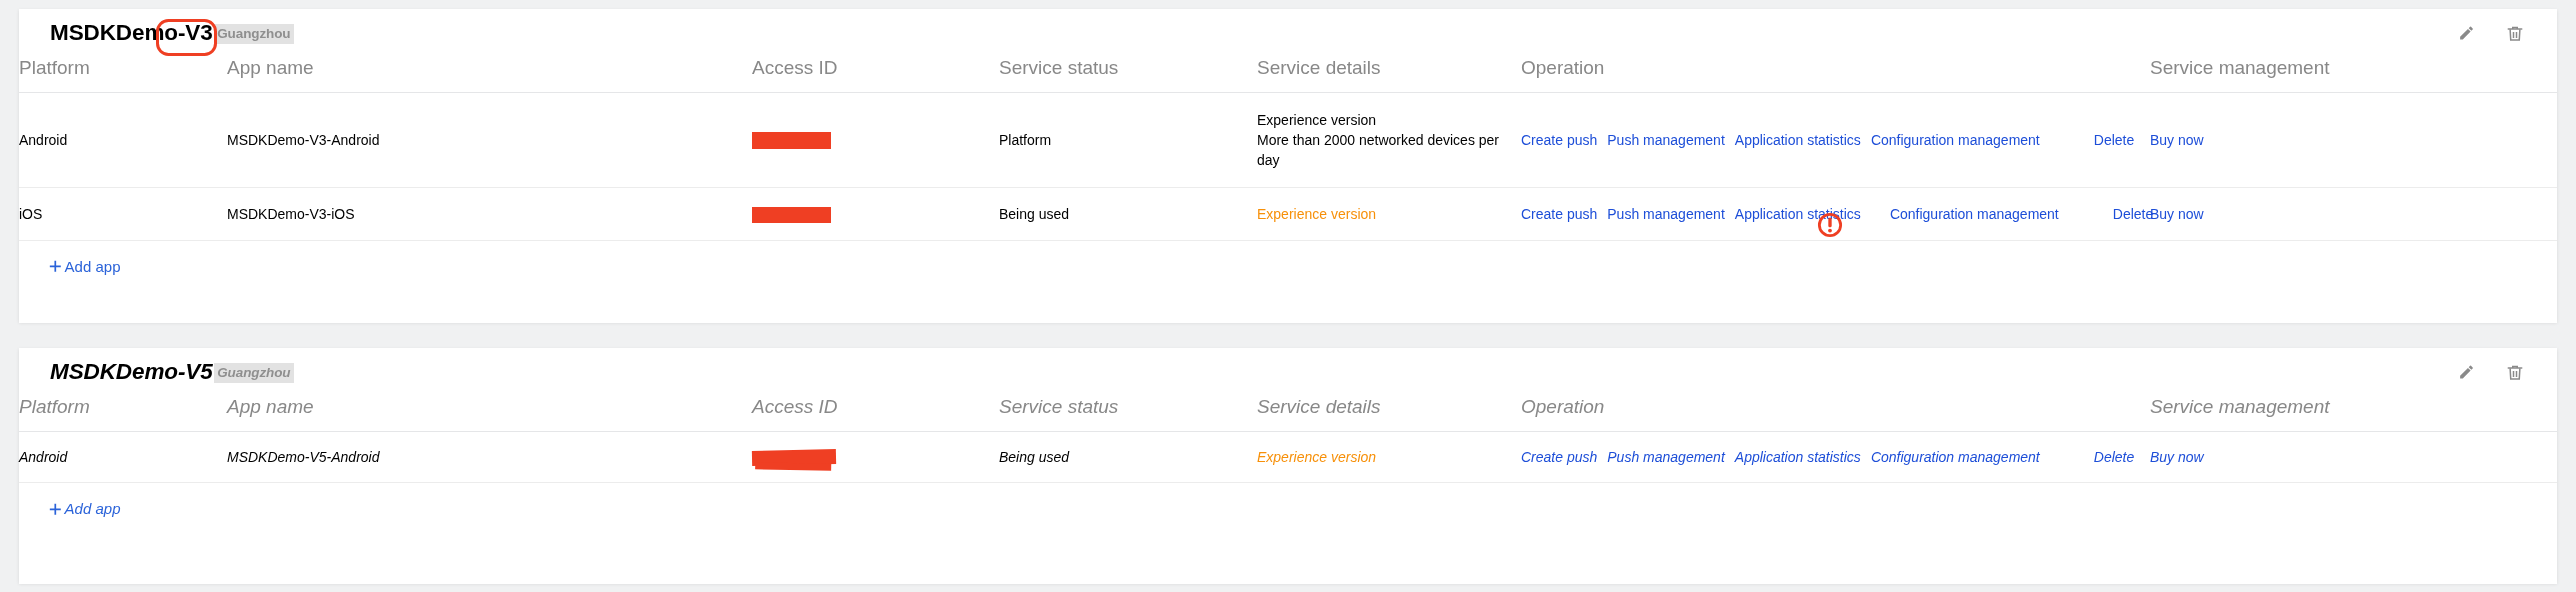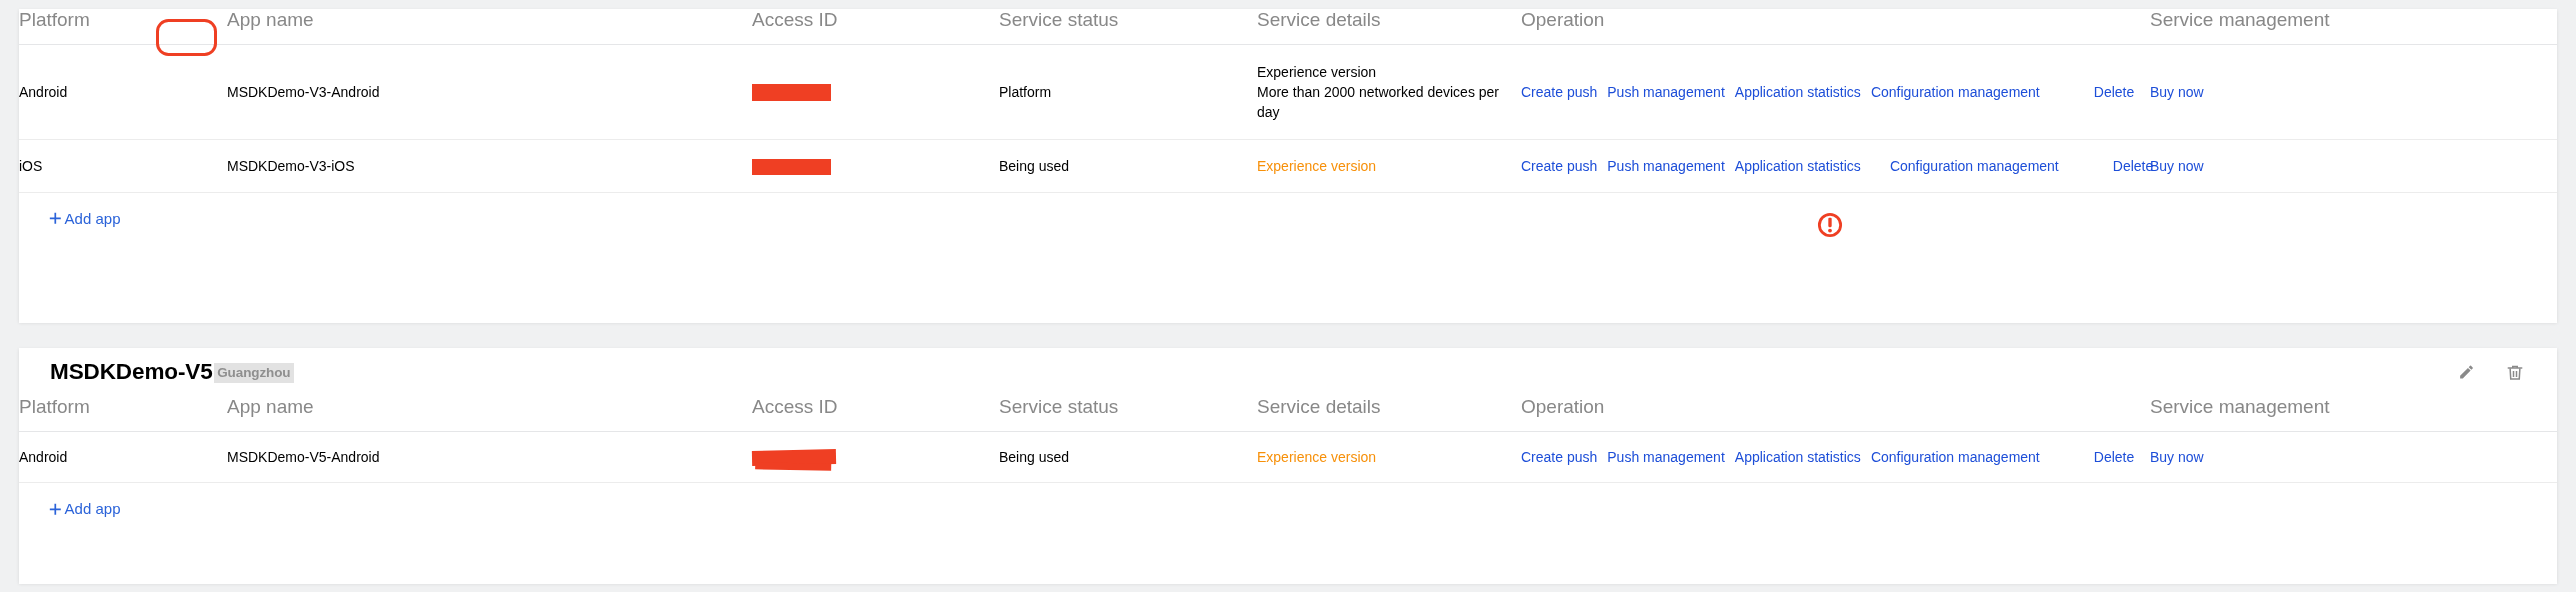"MSDKDemo-V3 Guangzhou" div.card-header { html: none -> <div> <div> <span>MSDKDemo-V3</span><span>Guangzhou</span> </div> <div> <div> <svg> <path></path> </svg> </div> <div> <svg> <path></path> <path></path> <path></path> <path></path> </svg> </div> </div> </div> }
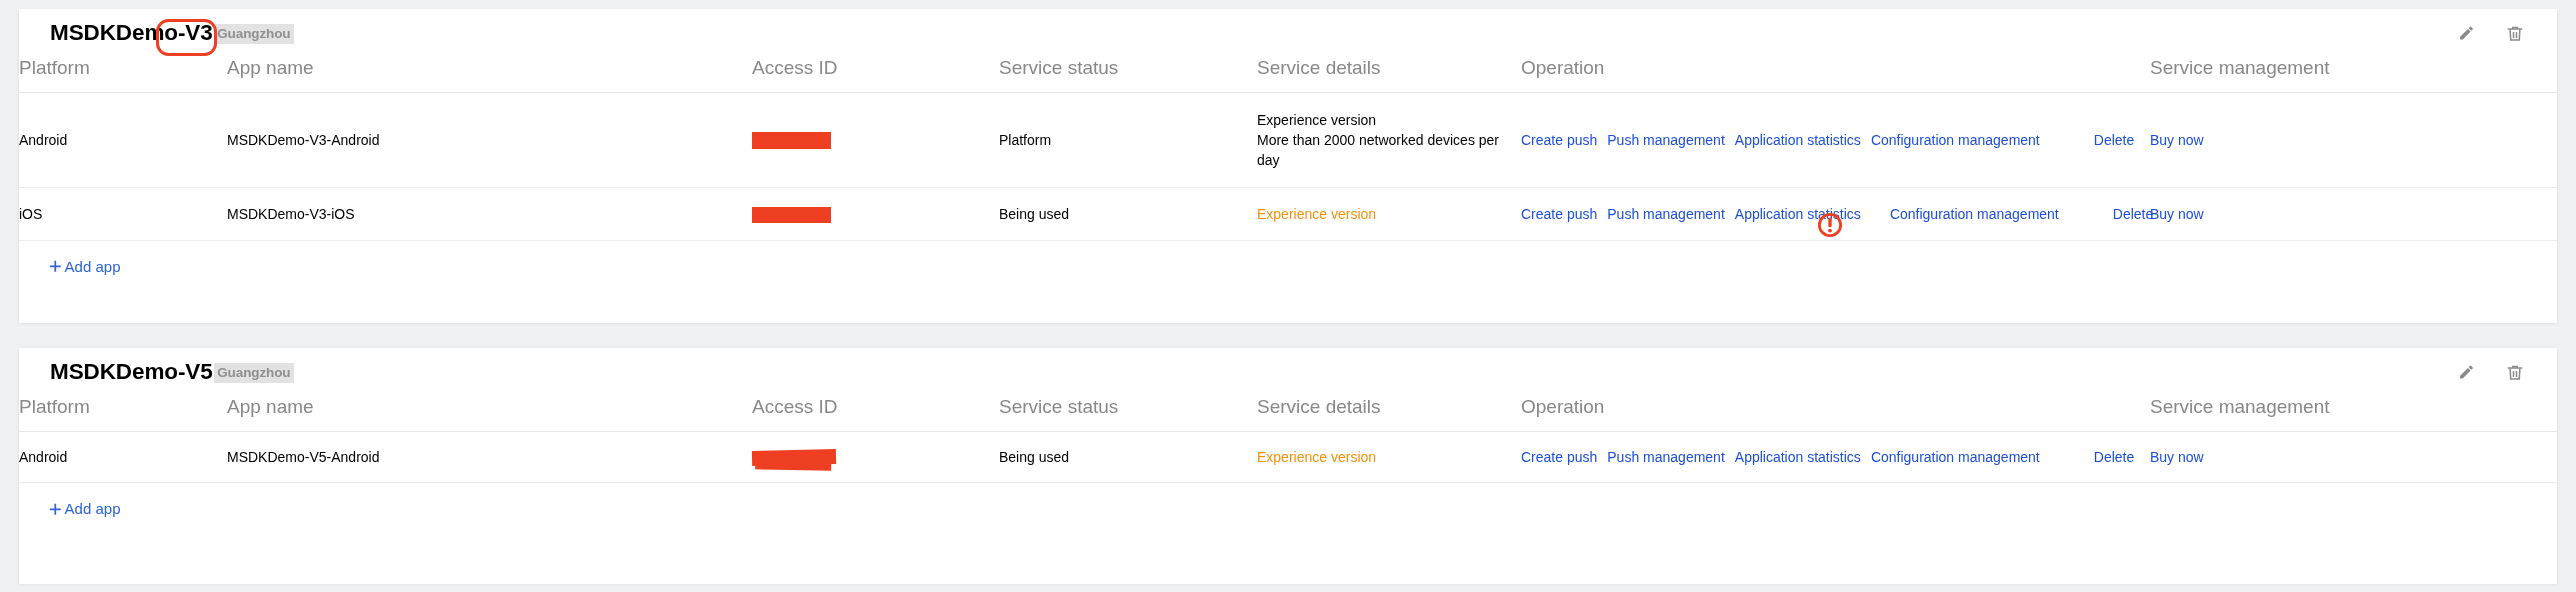"MSDKDemo-V5 Guangzhou" #card-v5 { font-style: none -> italic }
